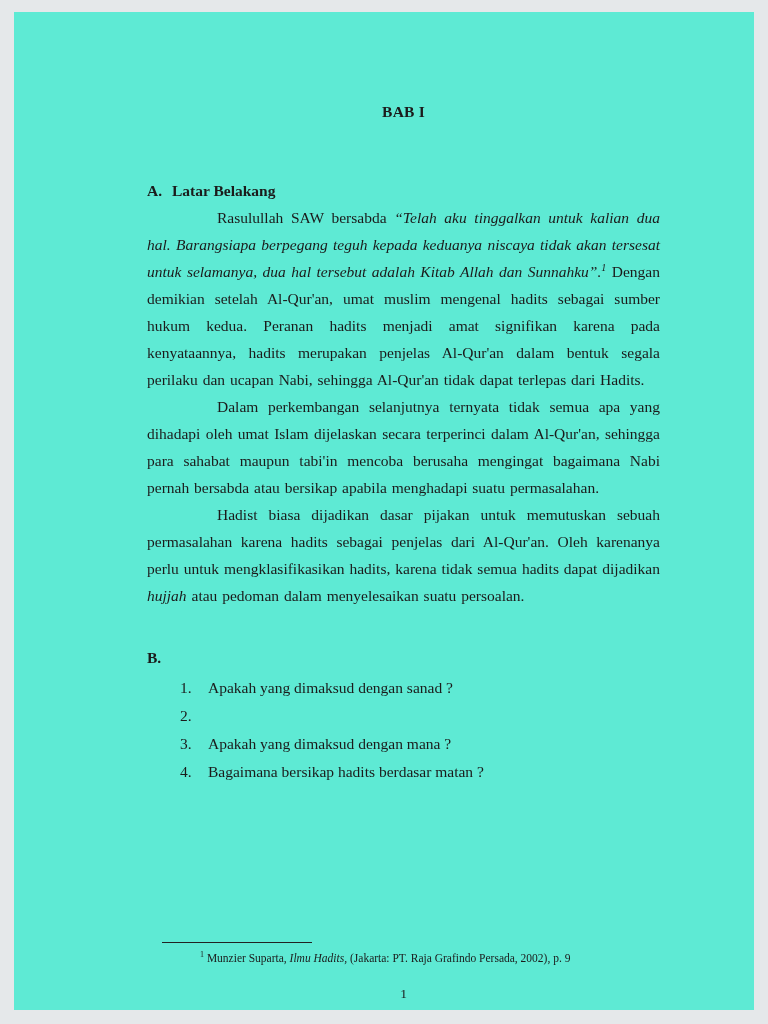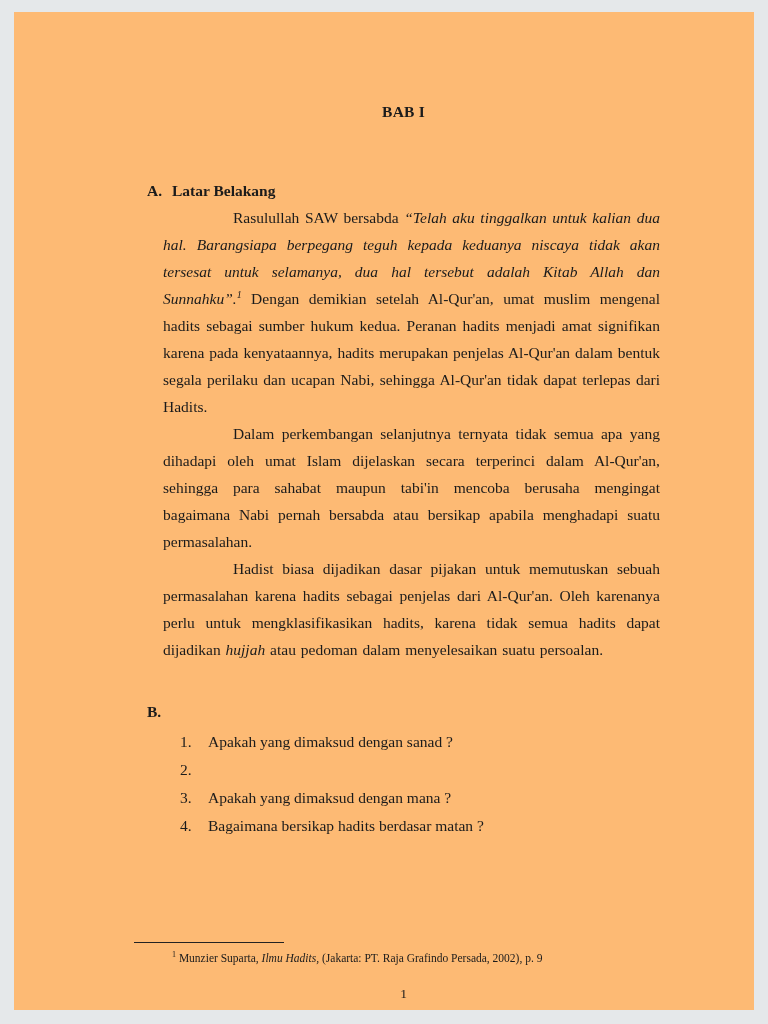"BAB I" .page { background: #fdba74 -> #5eead4 }
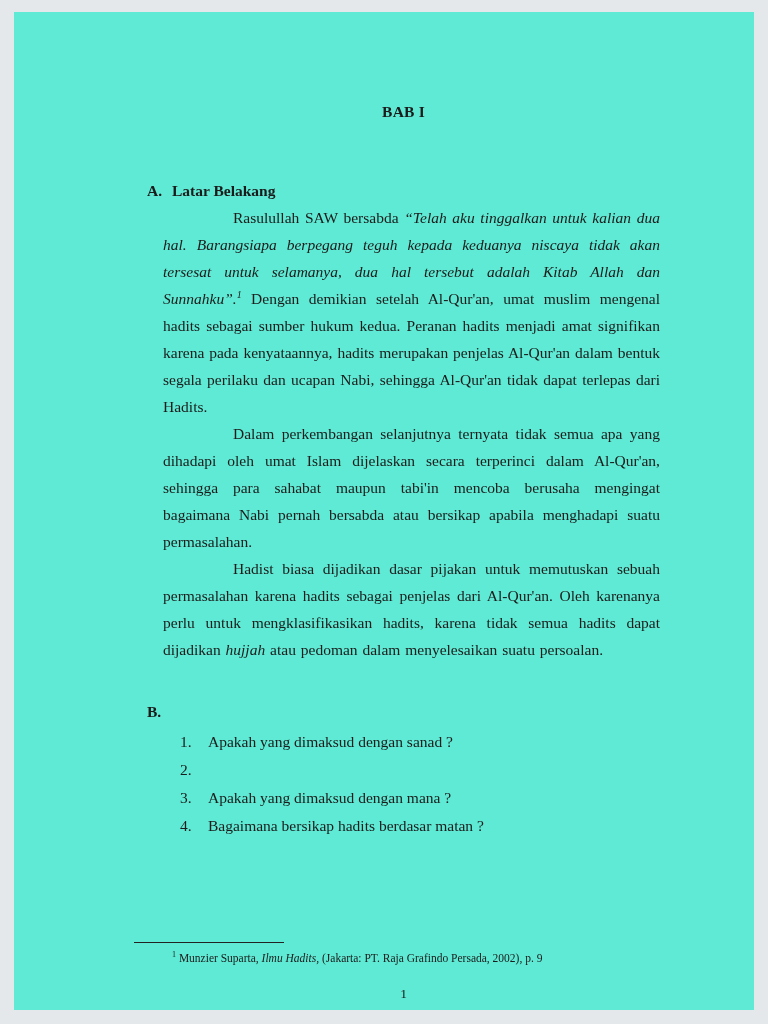"Rasulullah SAW bersabda “Telah aku" .body-para { margin-left: 16px -> none }
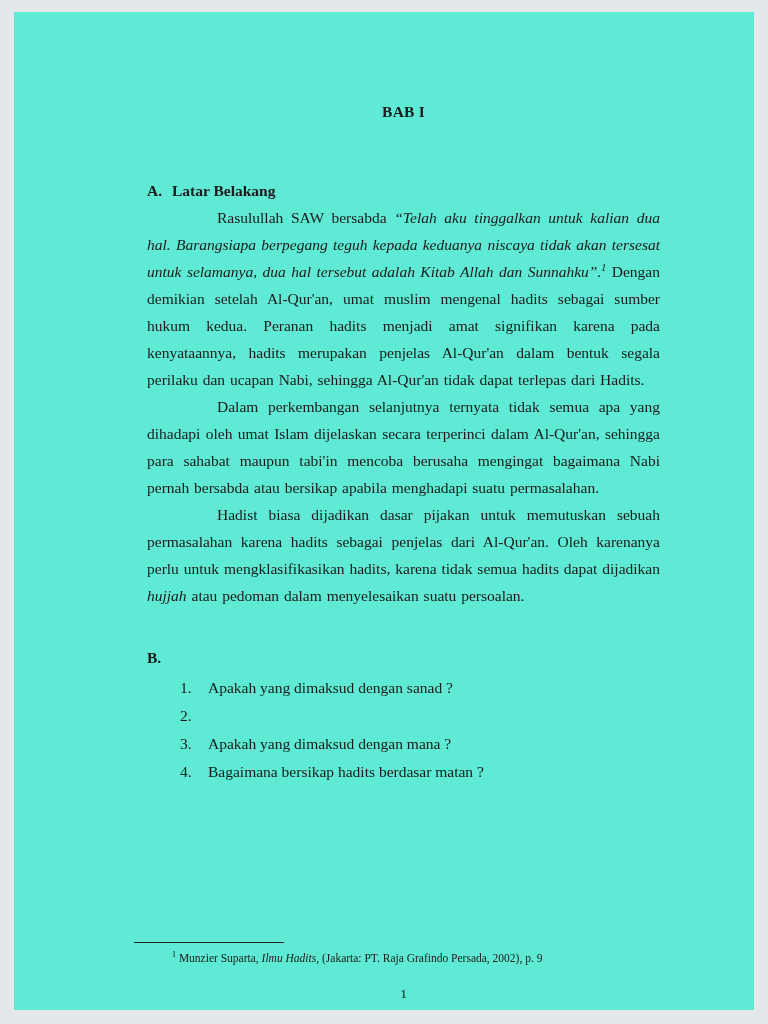"1 Munzier Suparta, Ilmu Hadits," .footnote { left: 120px -> 148px }
